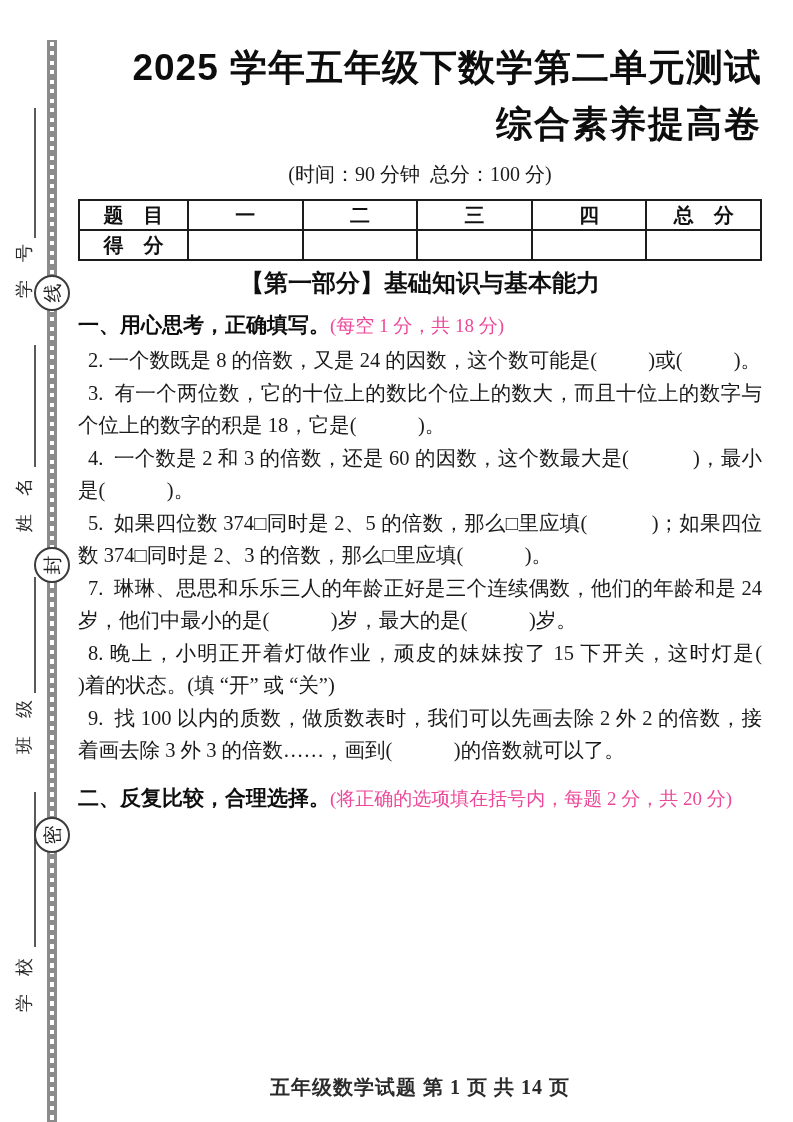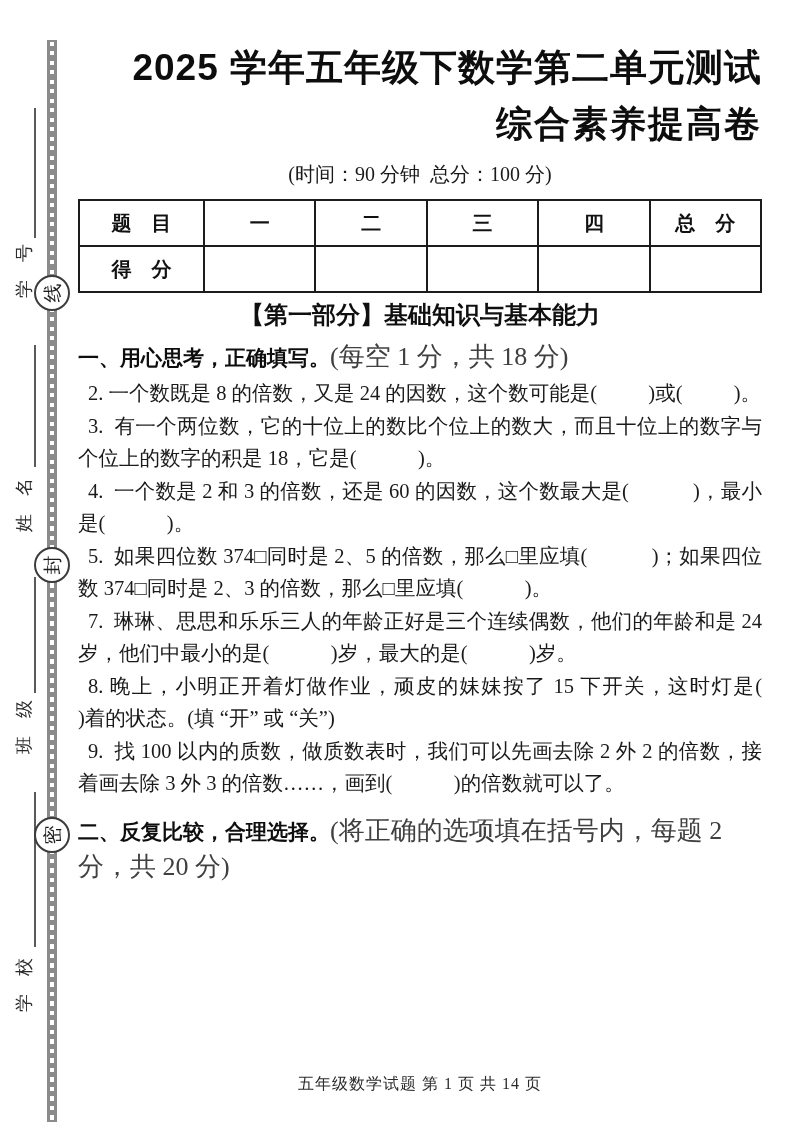"题 目" table.score td { padding: 8px -> 0 }
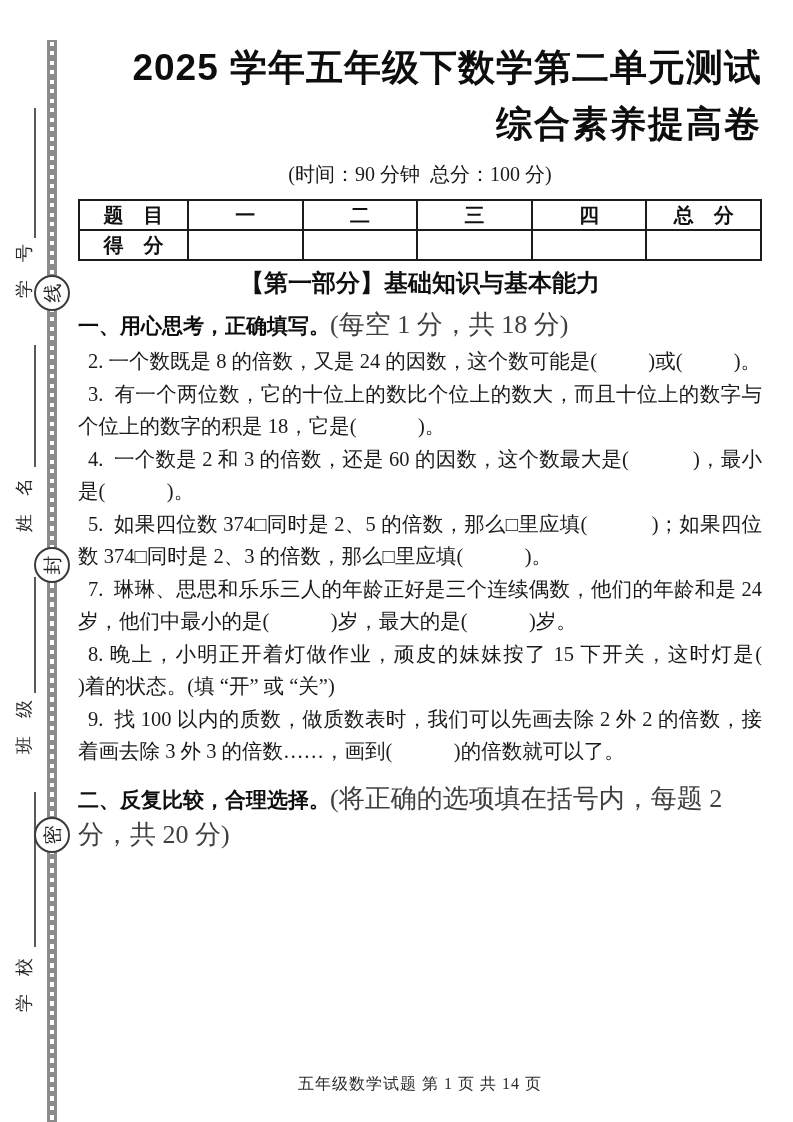"(每空 1 分，共 18 分)" .sec-heading .note { color: #404040 -> #ec4899; font-size: 26px -> 19px }
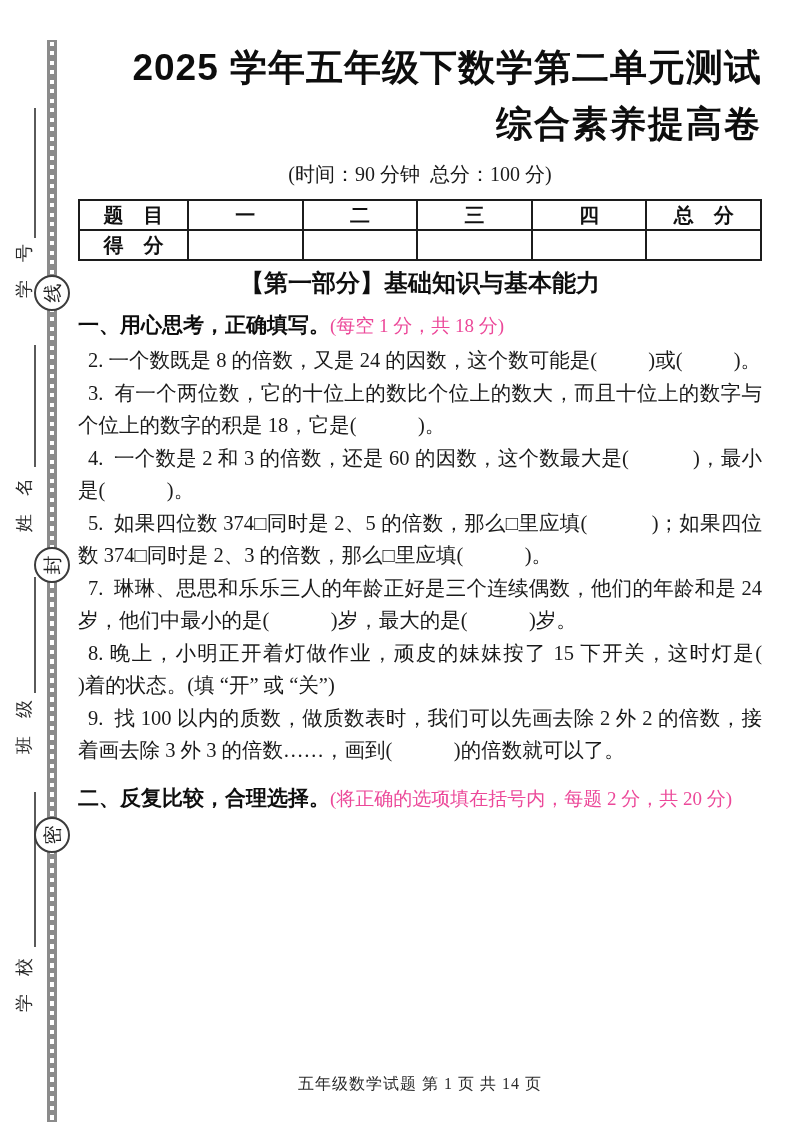"五年级数学试题 第 1 页 共" .footer { font-size: 16px -> 20px; font-weight: none -> bold }
